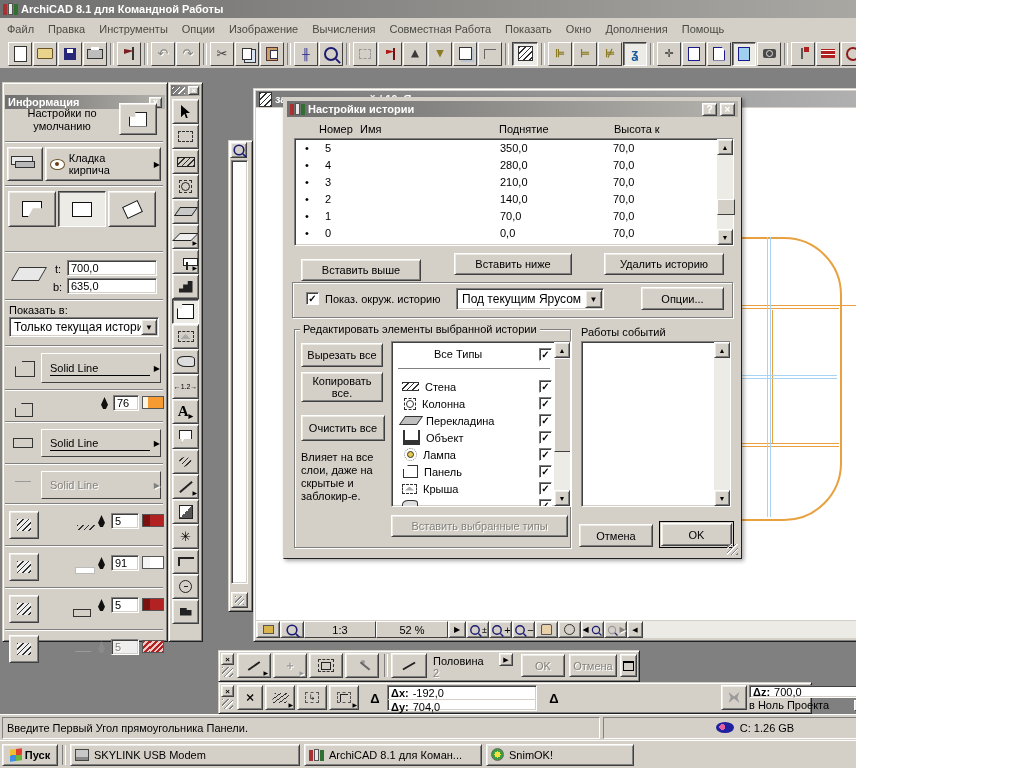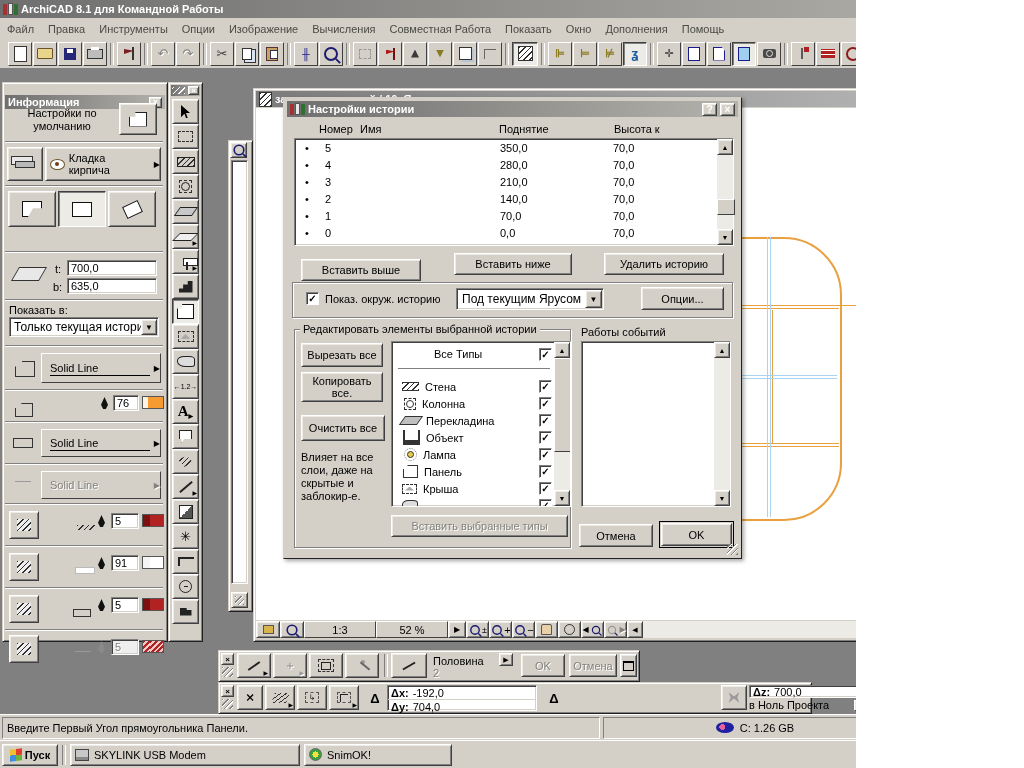"ArchiCAD 8.1 для Коман..." div.btn { html: none -> <div> <span> <i></i> <i></i> <i></i> </span> <span>ArchiCAD 8.1 для Коман...</span> </div> }
